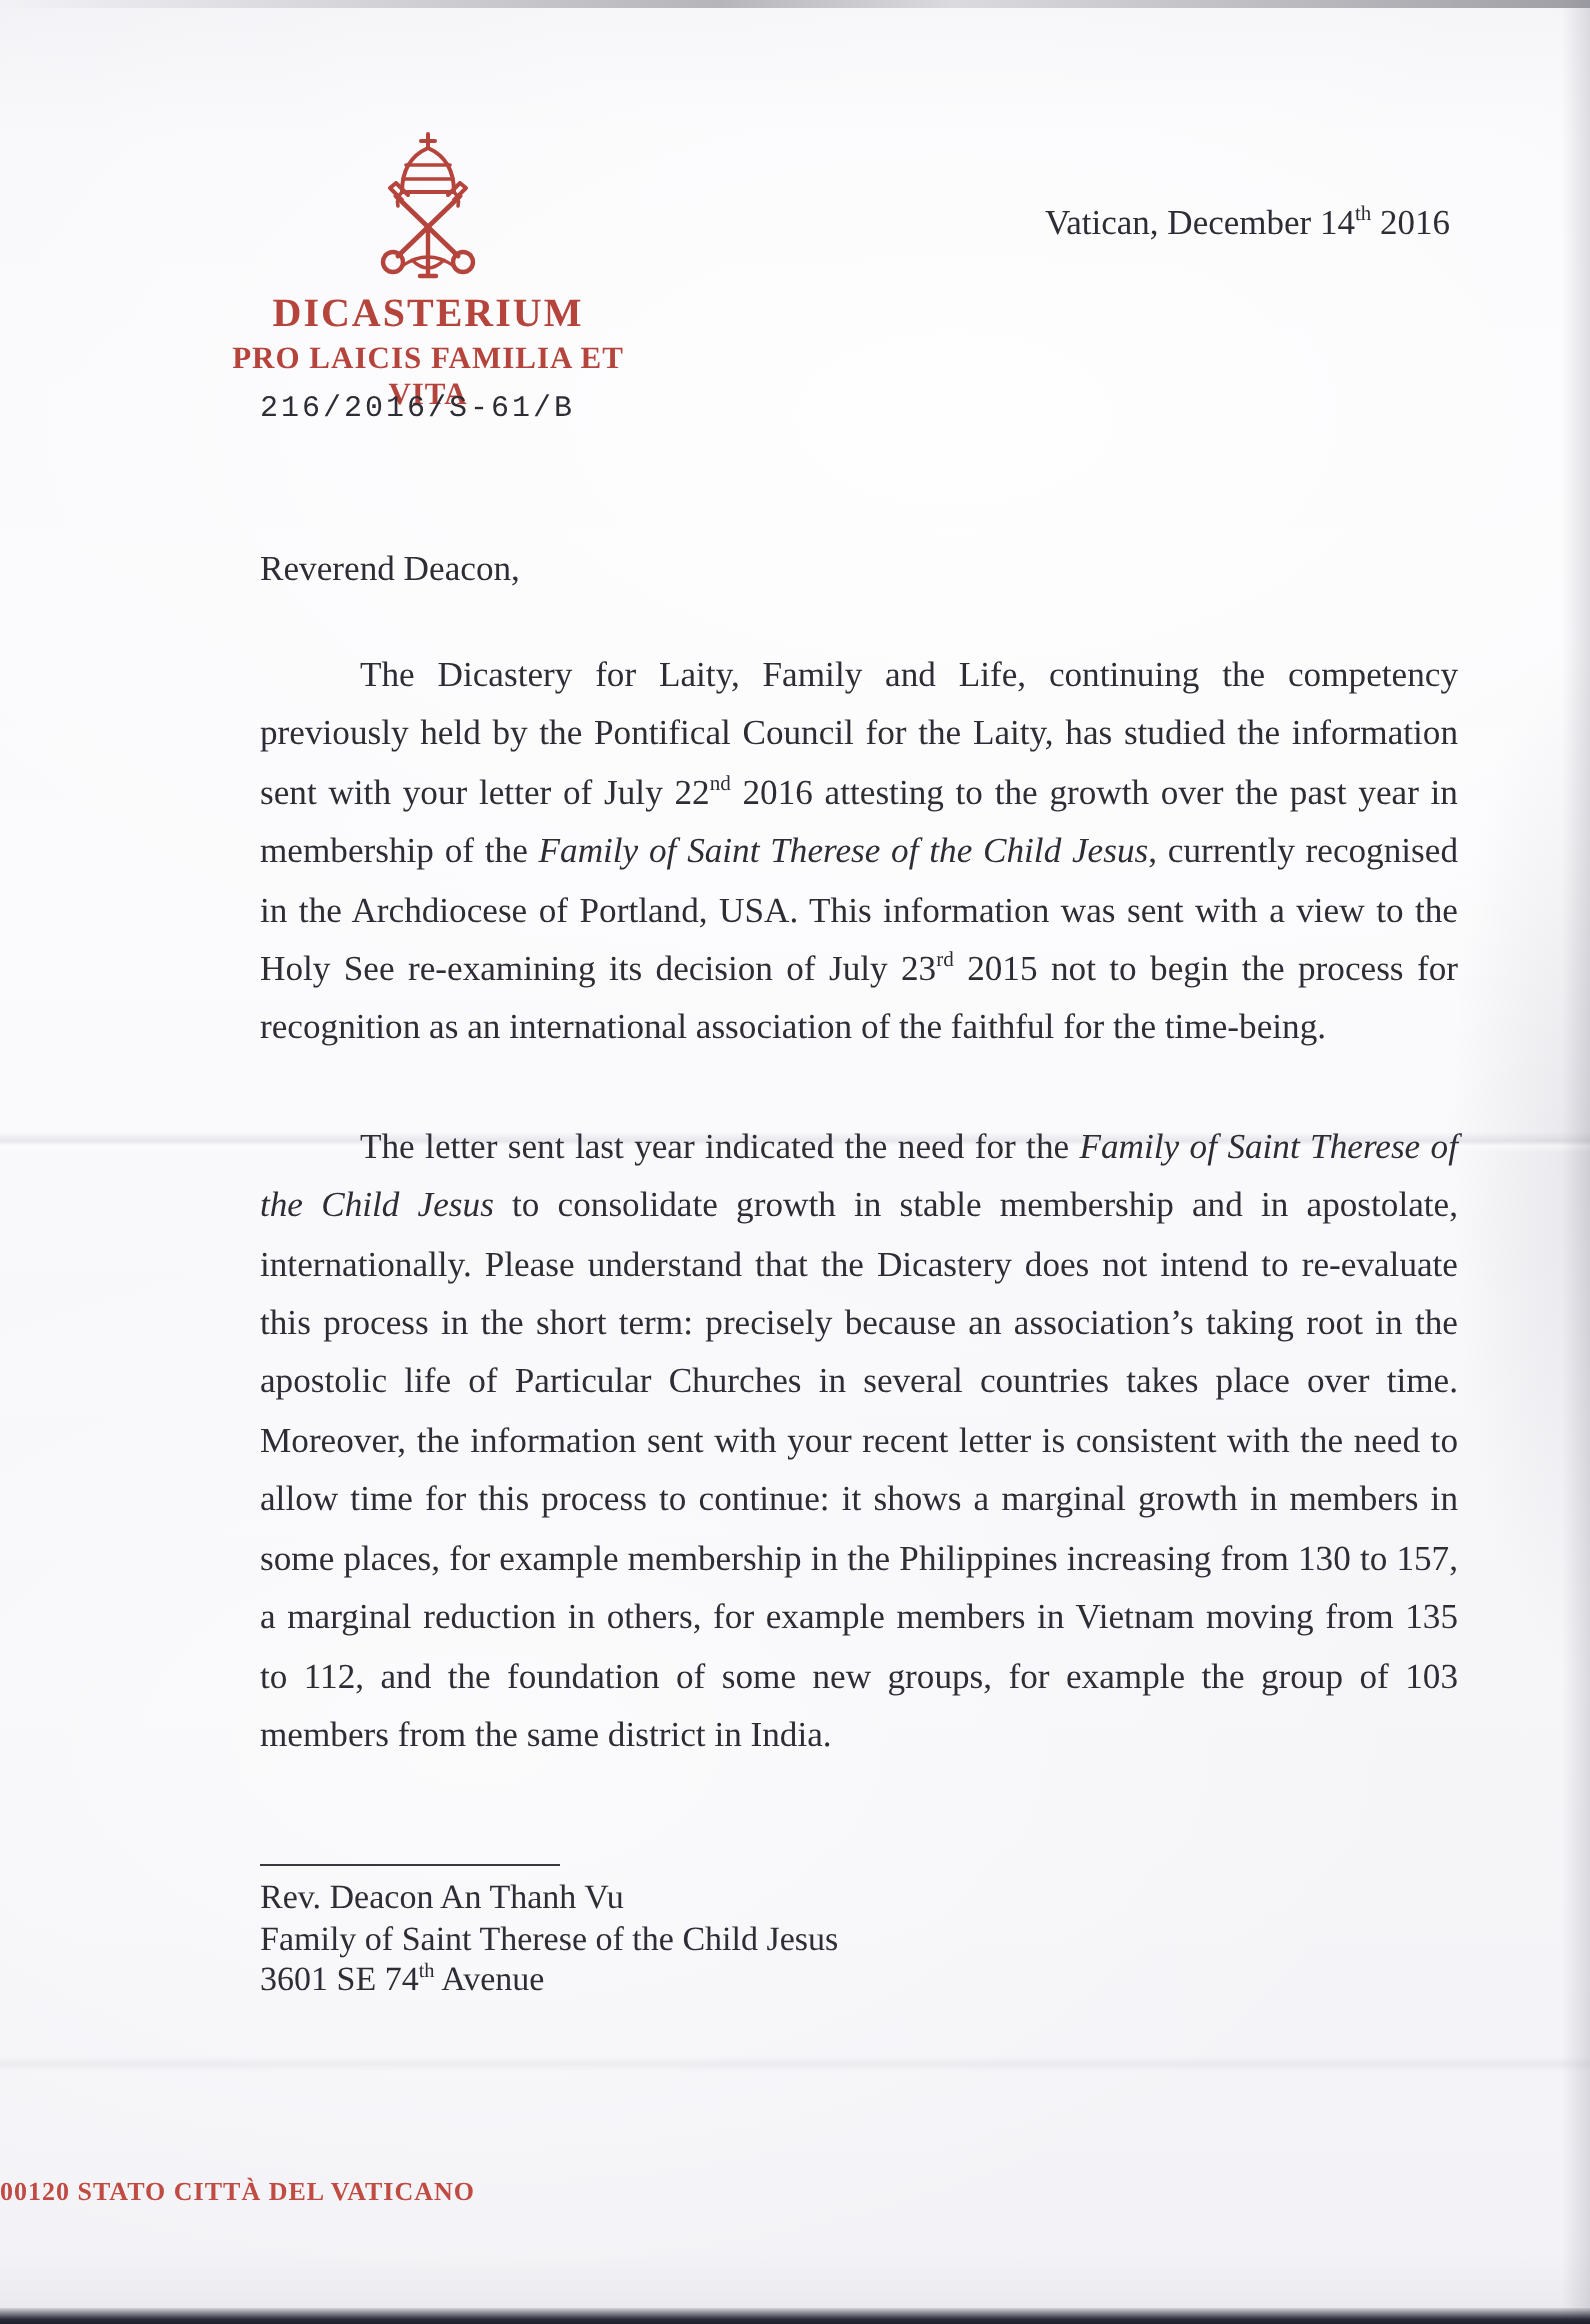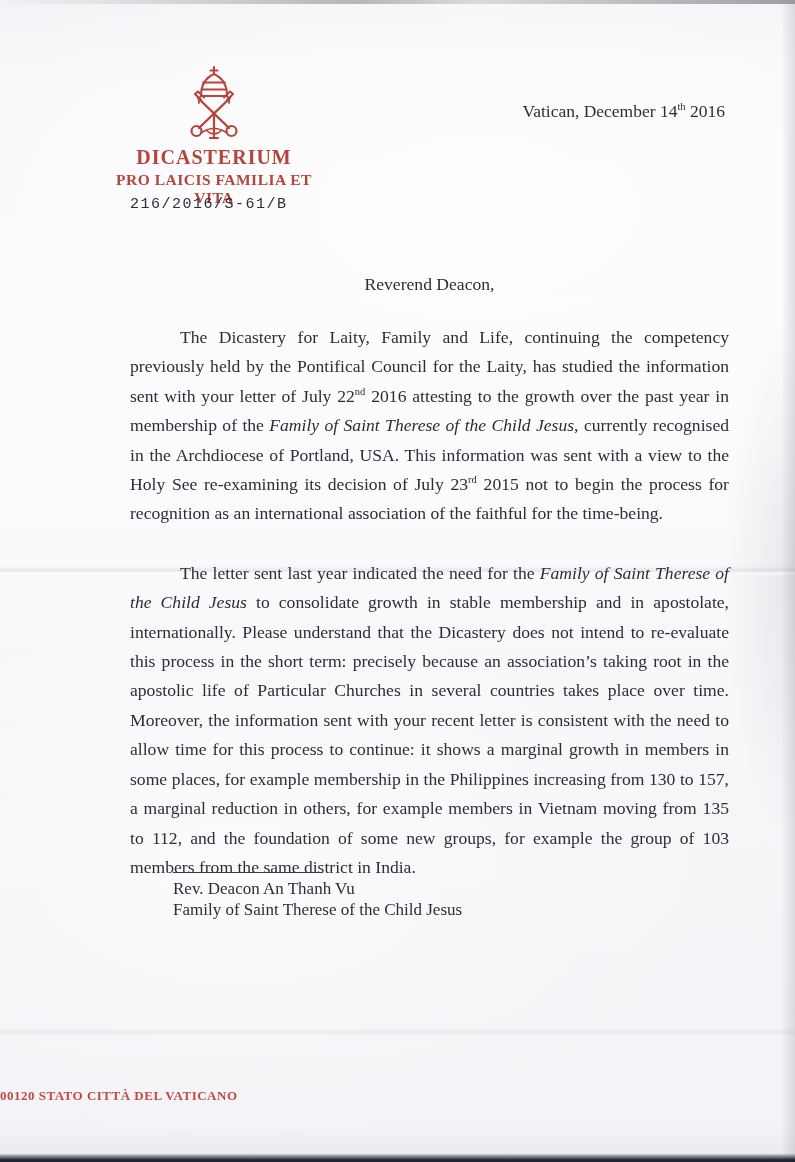"Reverend Deacon," .salutation { text-align: center -> none }
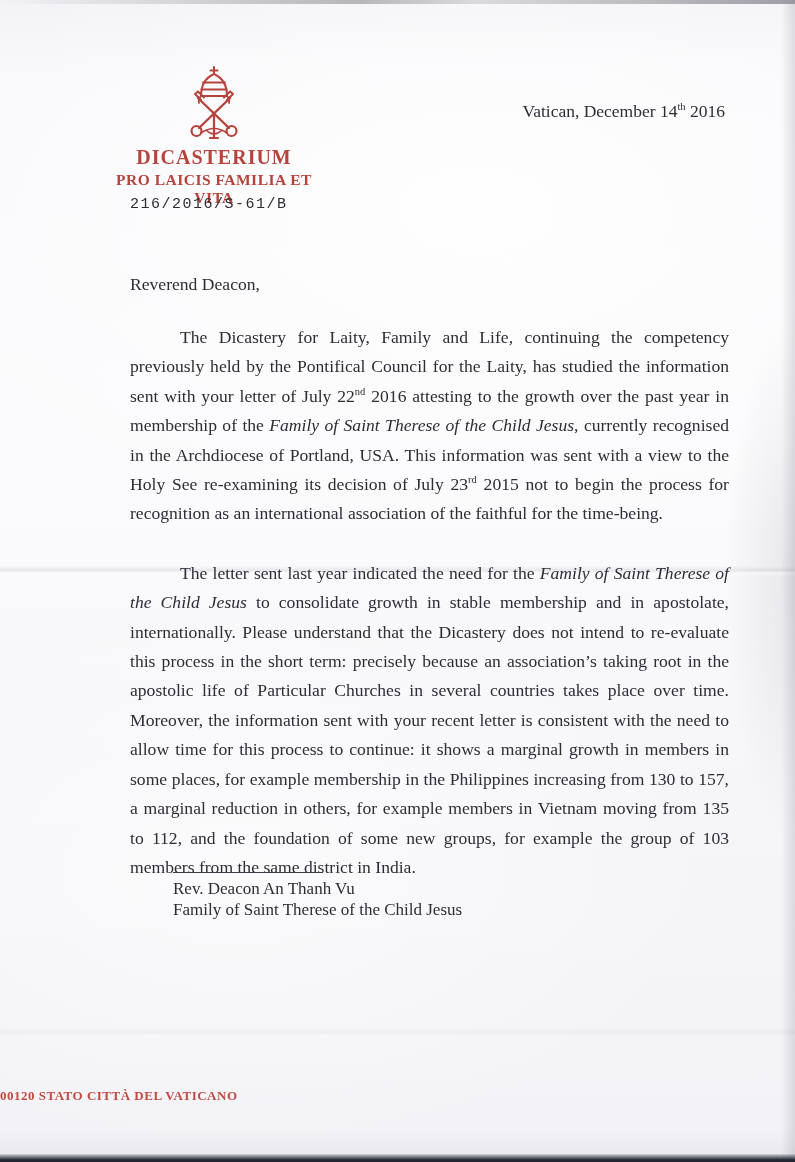"Rev. Deacon An Thanh Vu" .sigblock { margin-left: 43px -> none; top: 872px -> 932px }
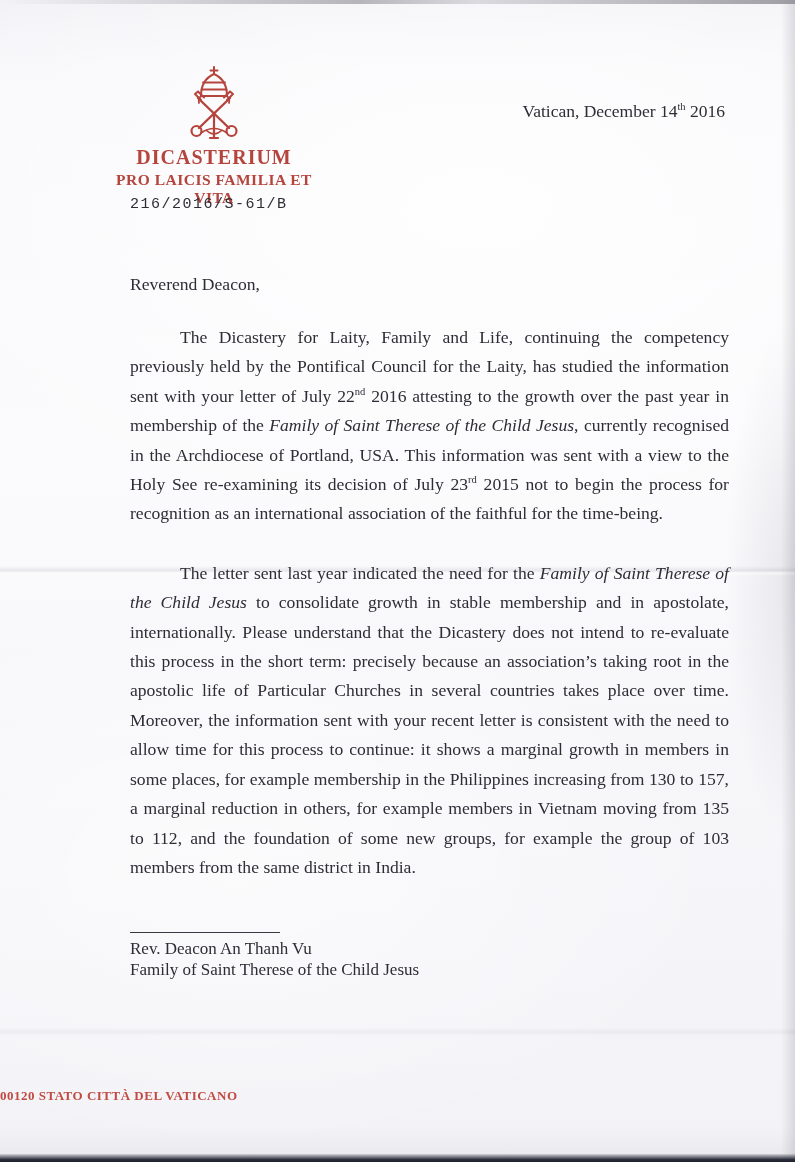"3601 SE 74th Avenue" div { html: none -> <div><span>3601 SE 74</span><sup>th</sup><span> Avenue</span></div> }
